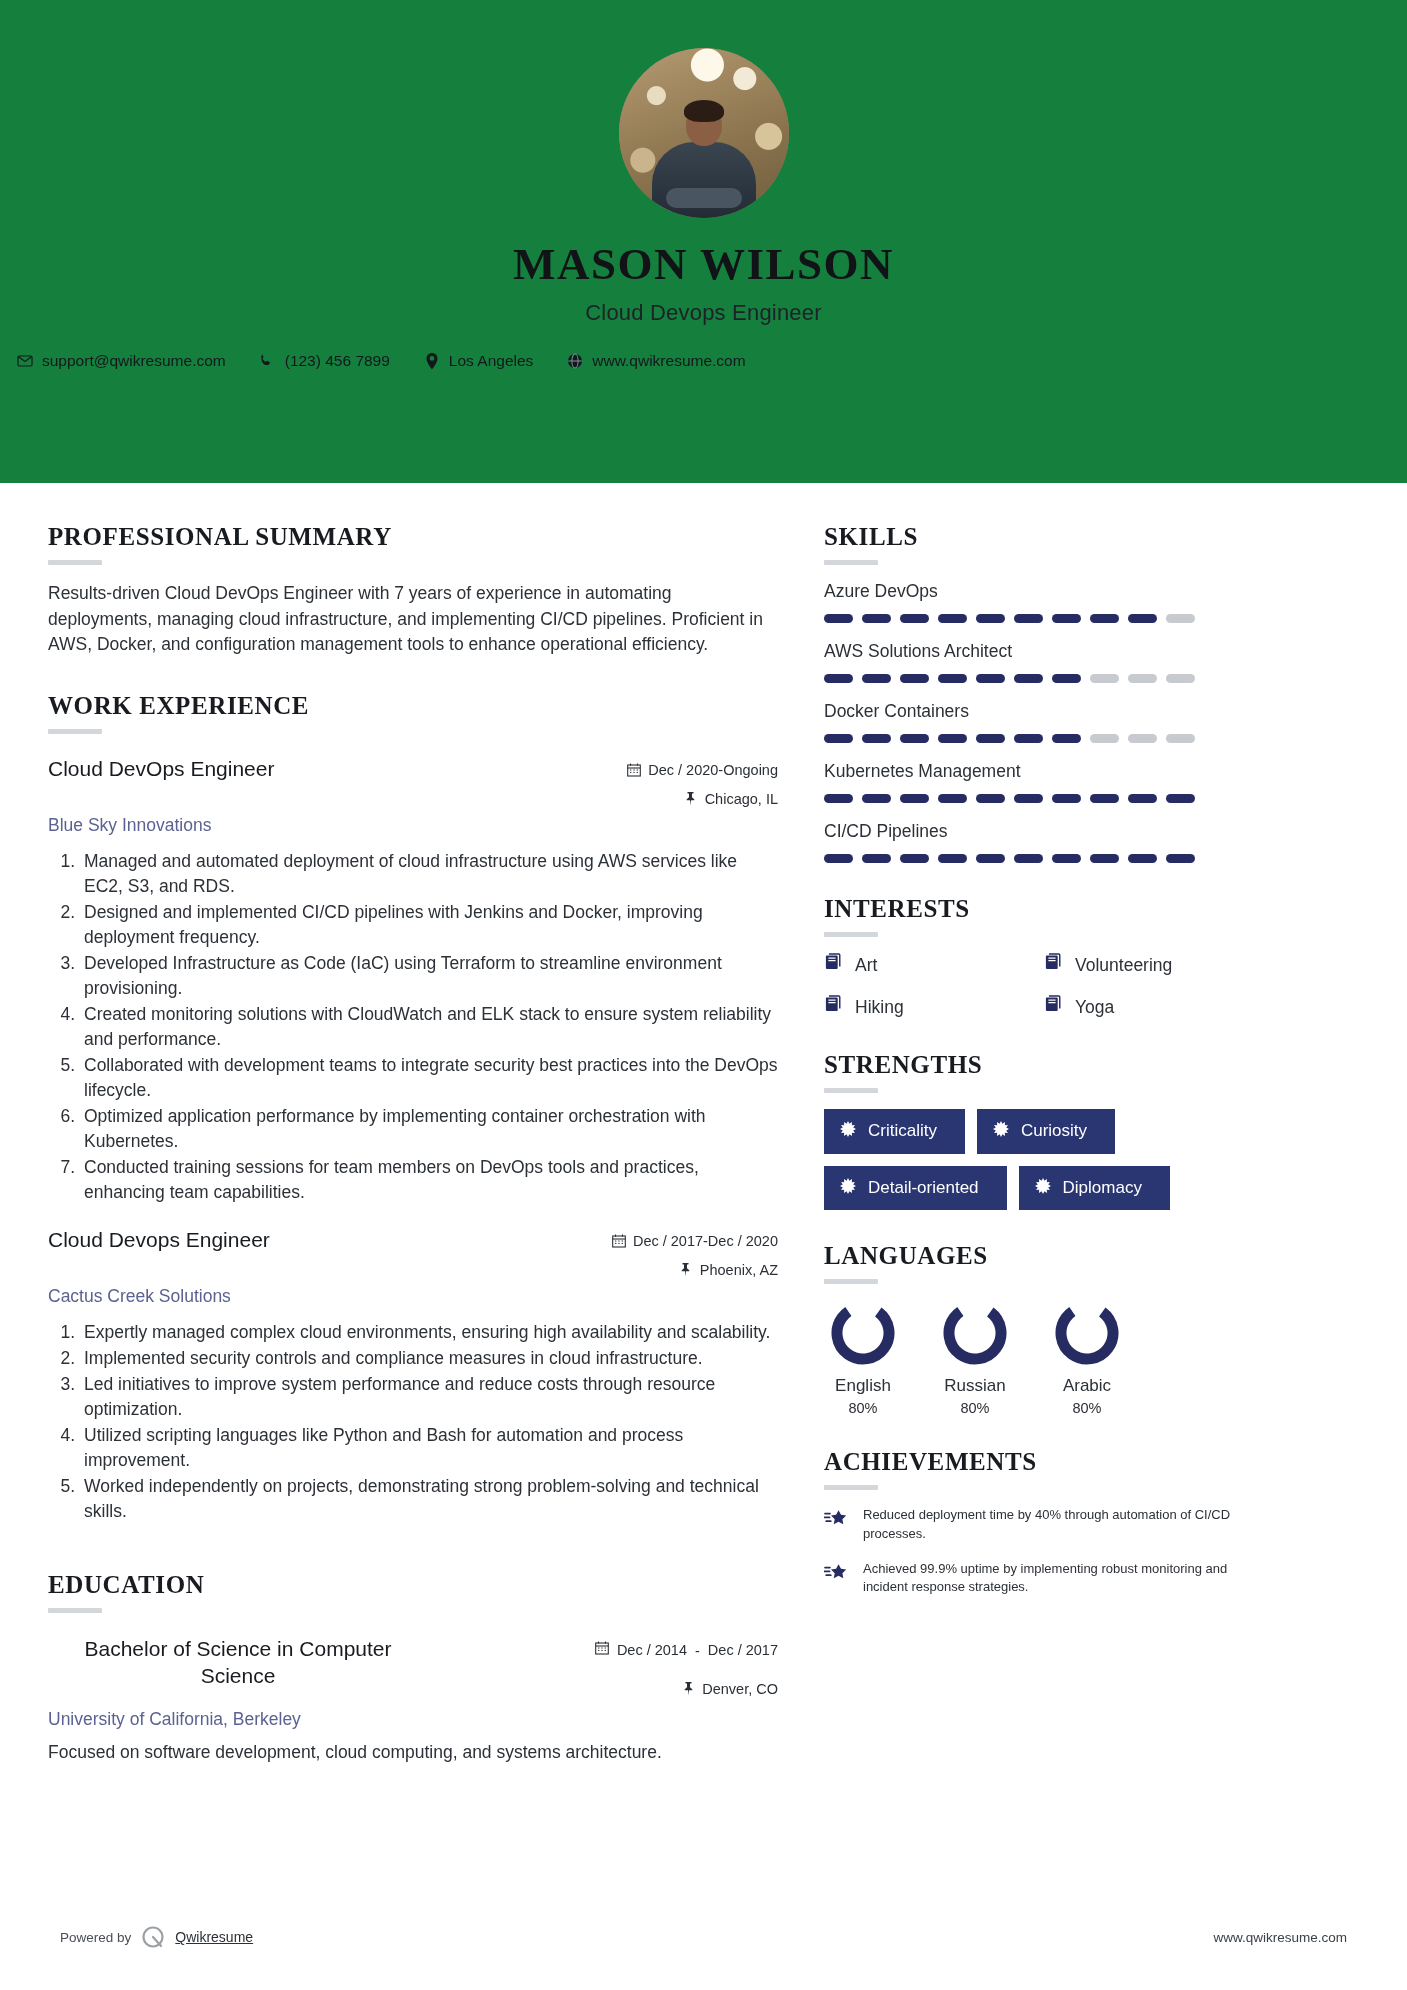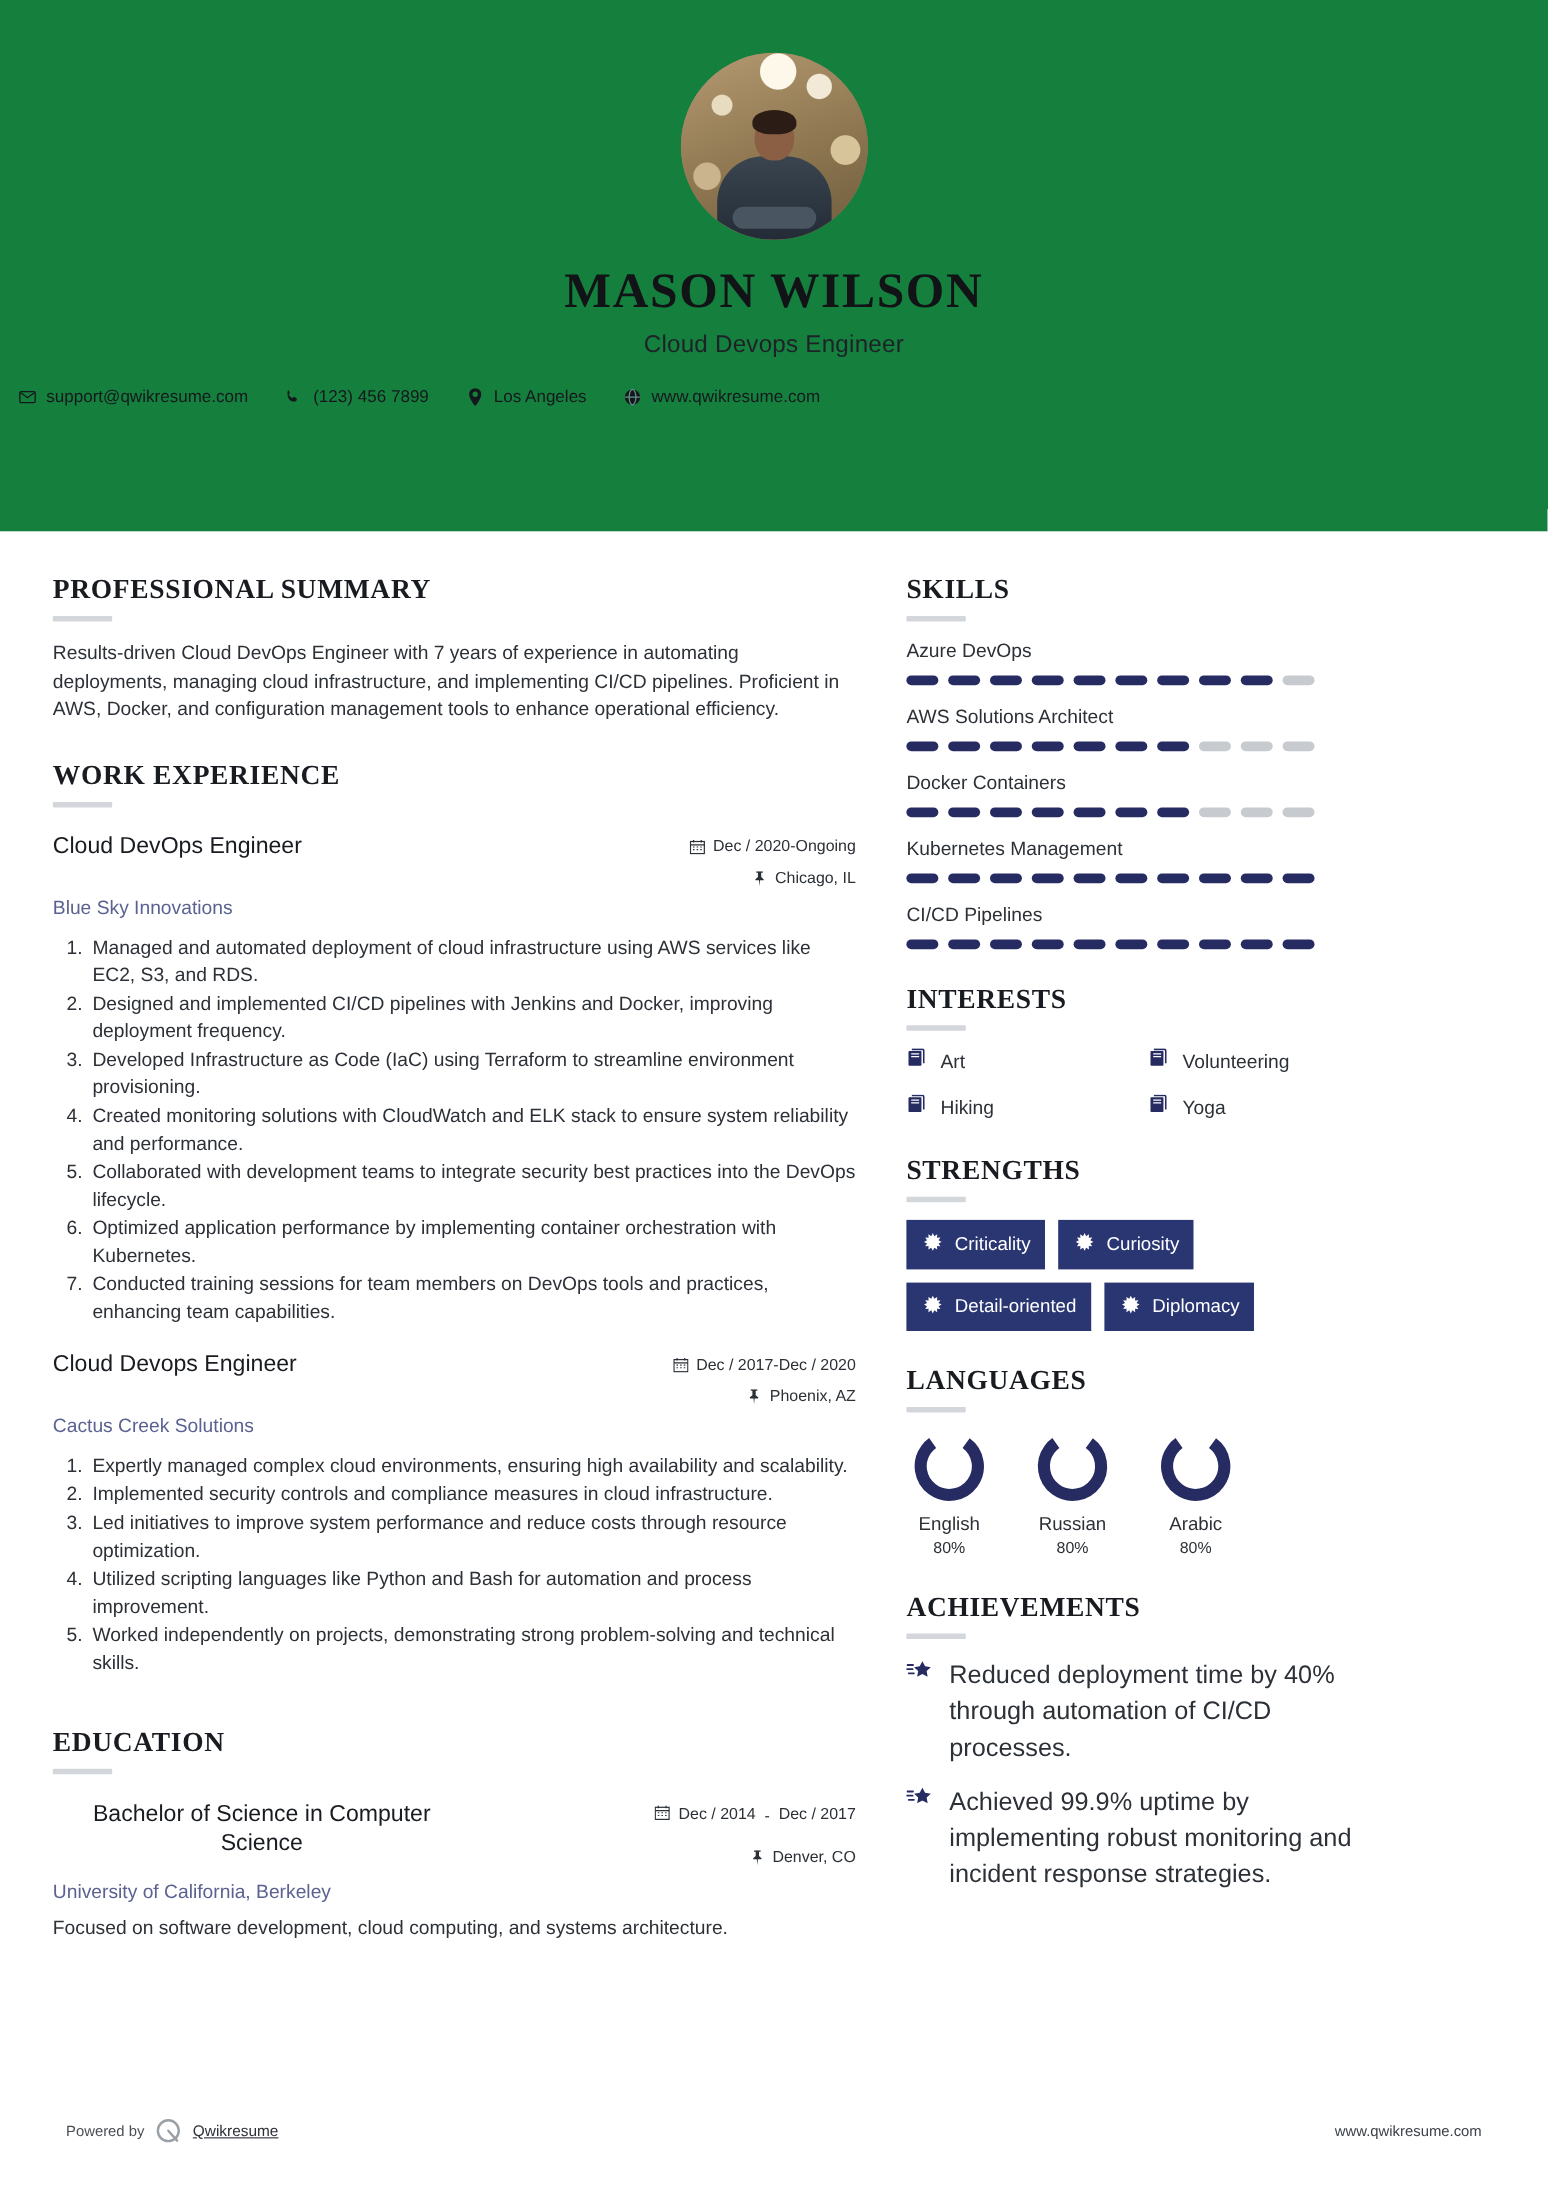"Criticality" .chip { padding: 11px 13px 11px 15px -> 11px 28px 11px 15px }
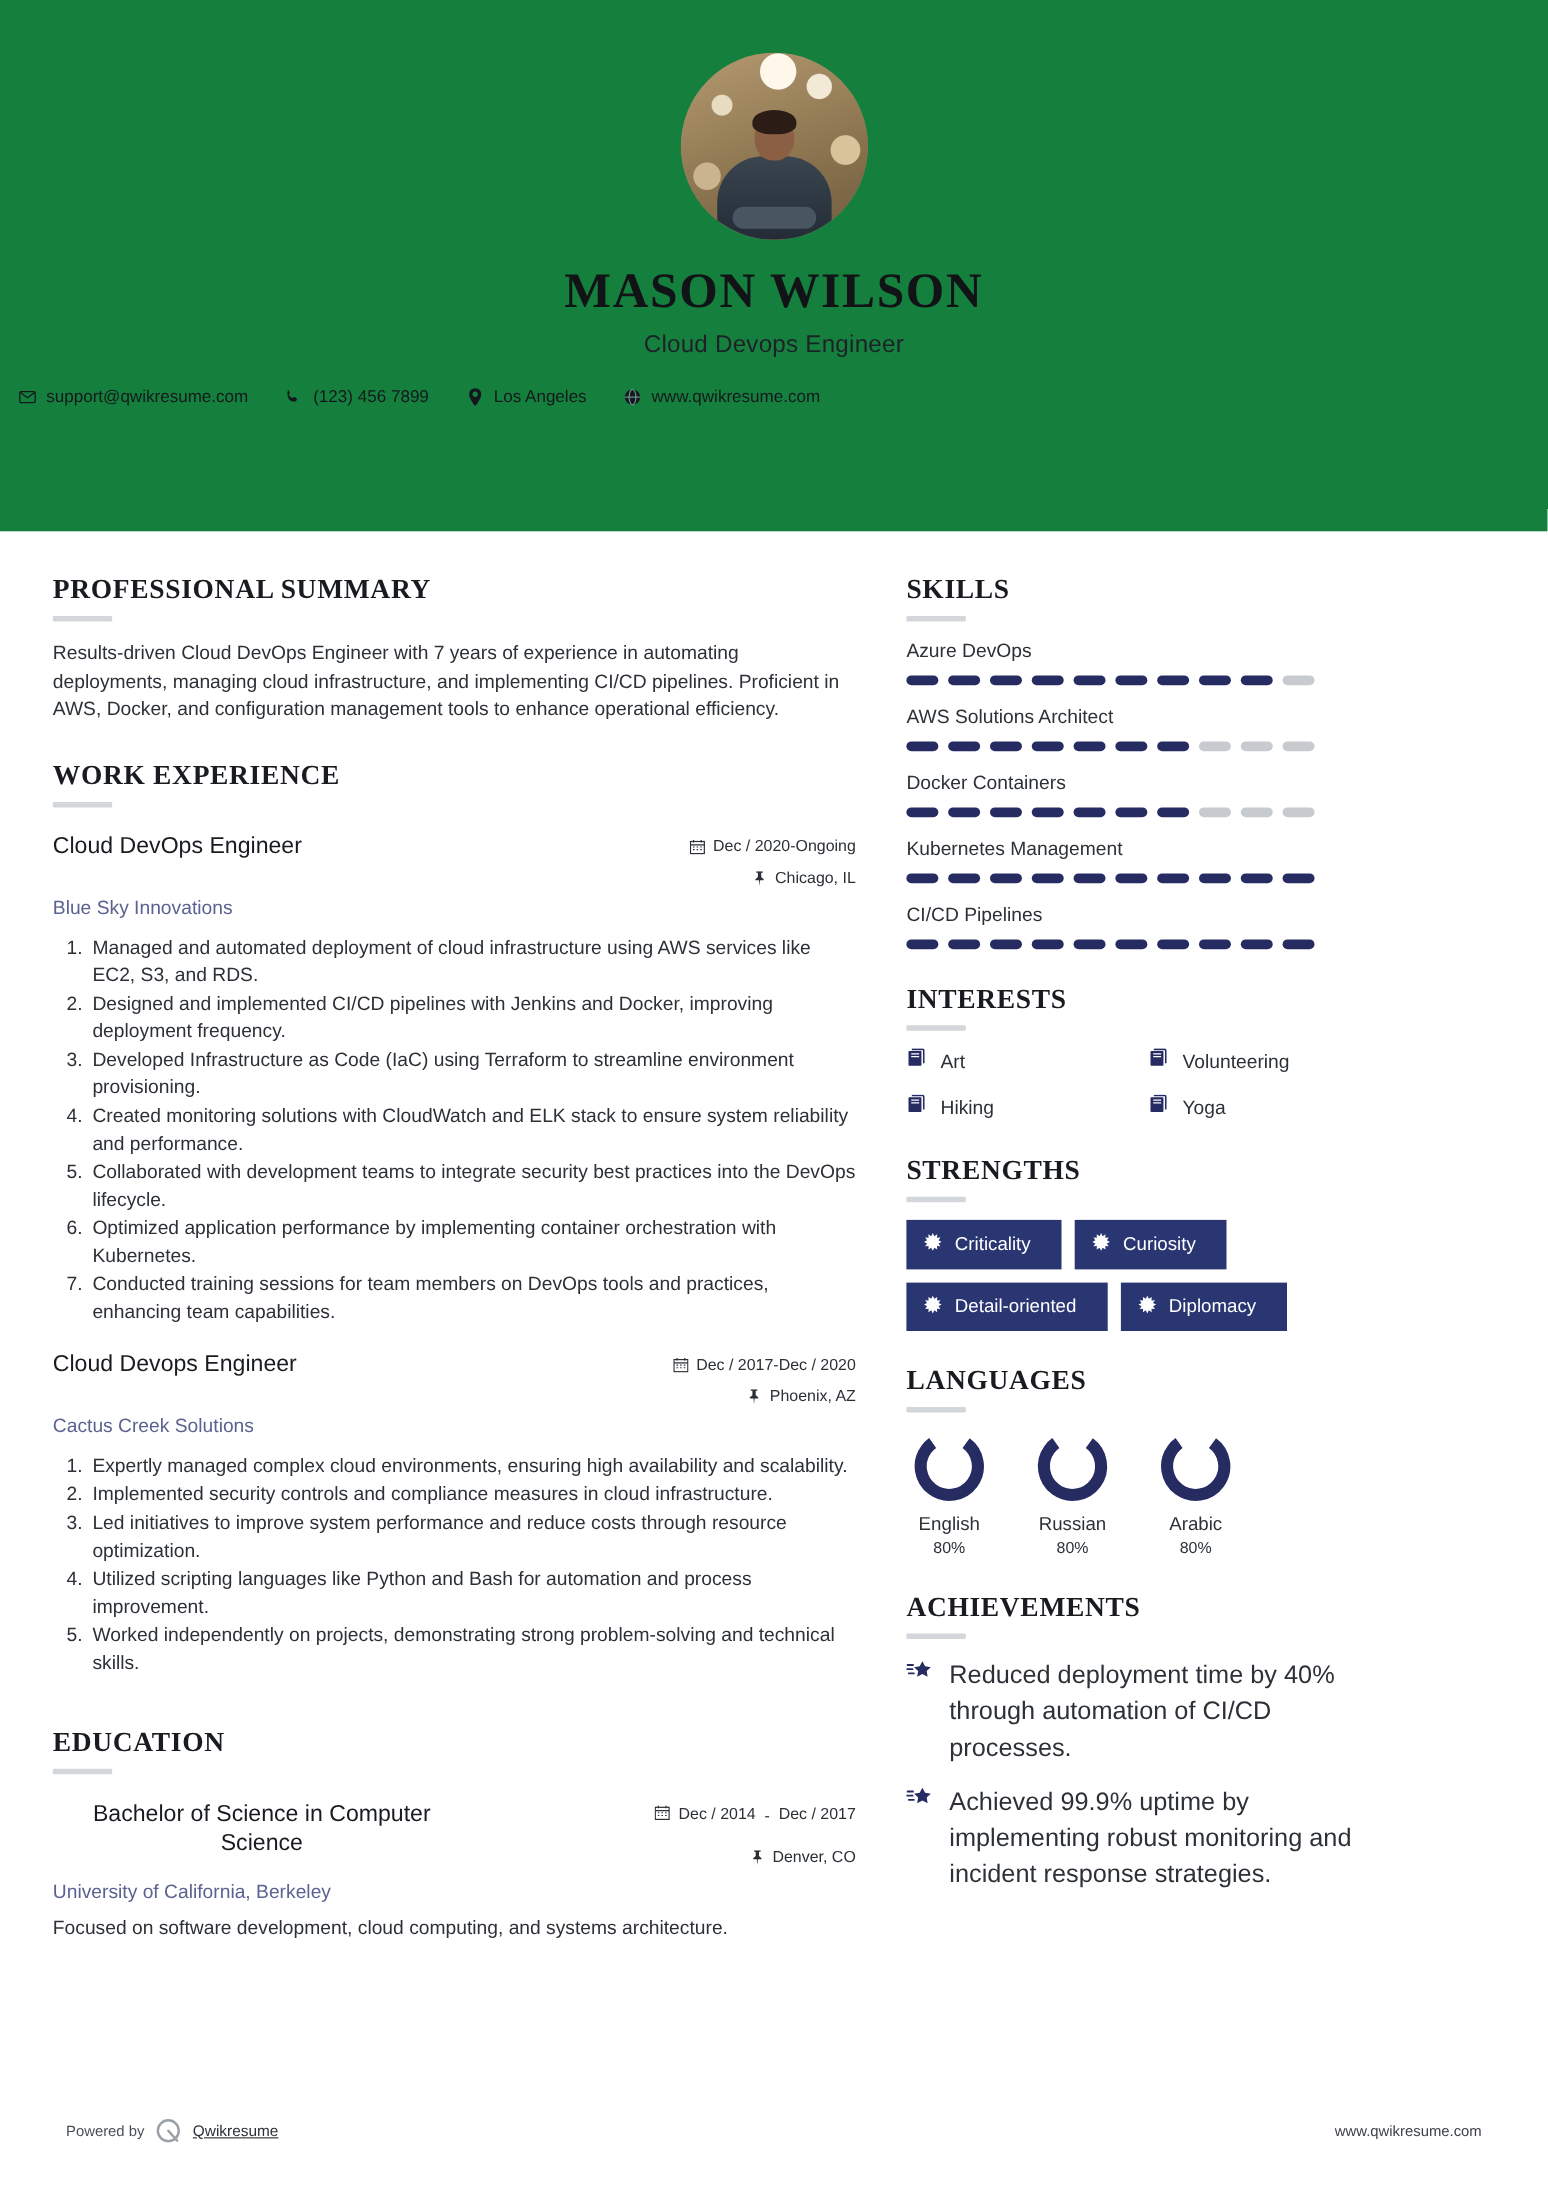"Reduced deployment time by 40%" .ach-txt { font-size: 23px -> 13px }
